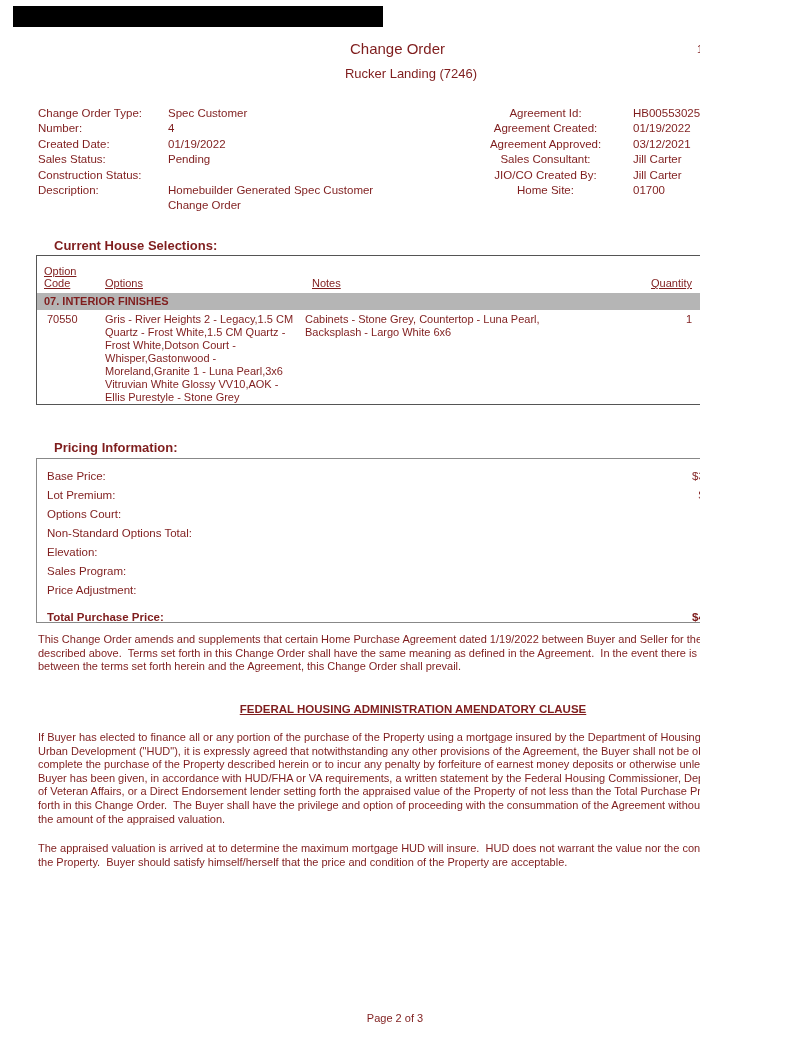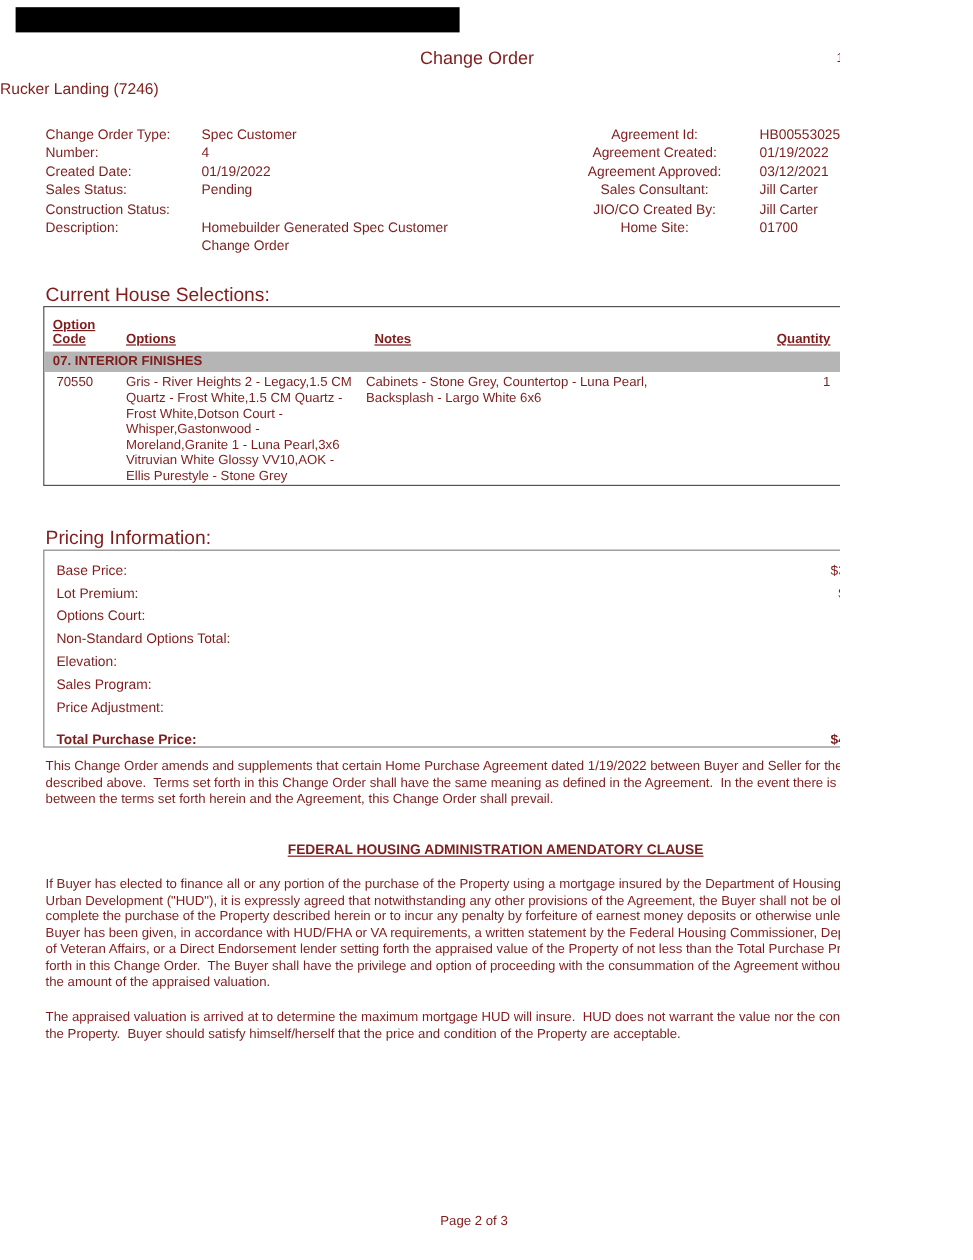"Rucker Landing (7246)" .doc-subtitle { left: 0 -> 16px; text-align: left -> center }
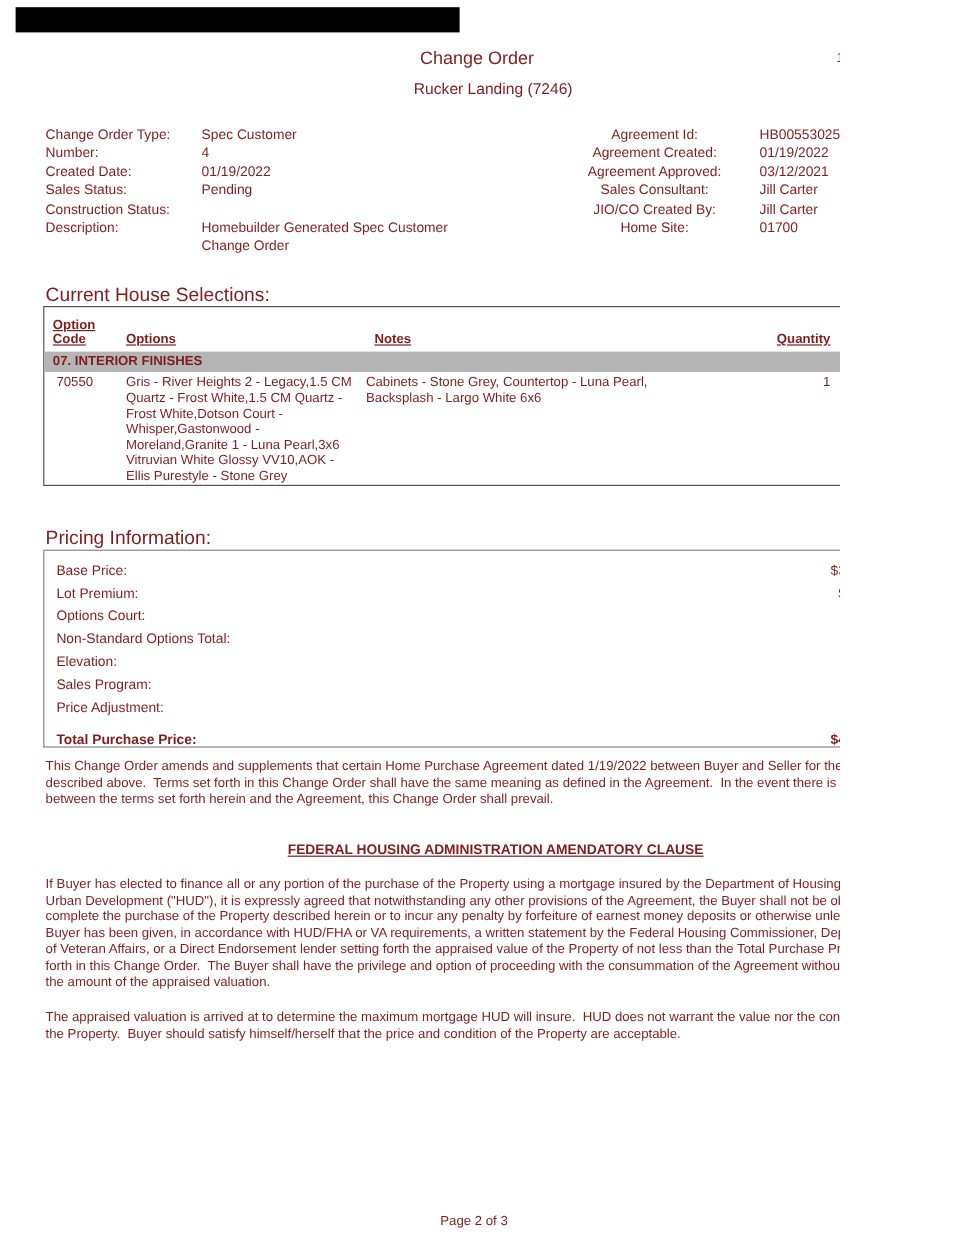"Current House Selections:" .section-heading { font-size: 16px -> 13px; font-weight: none -> bold; left: 38px -> 54px }
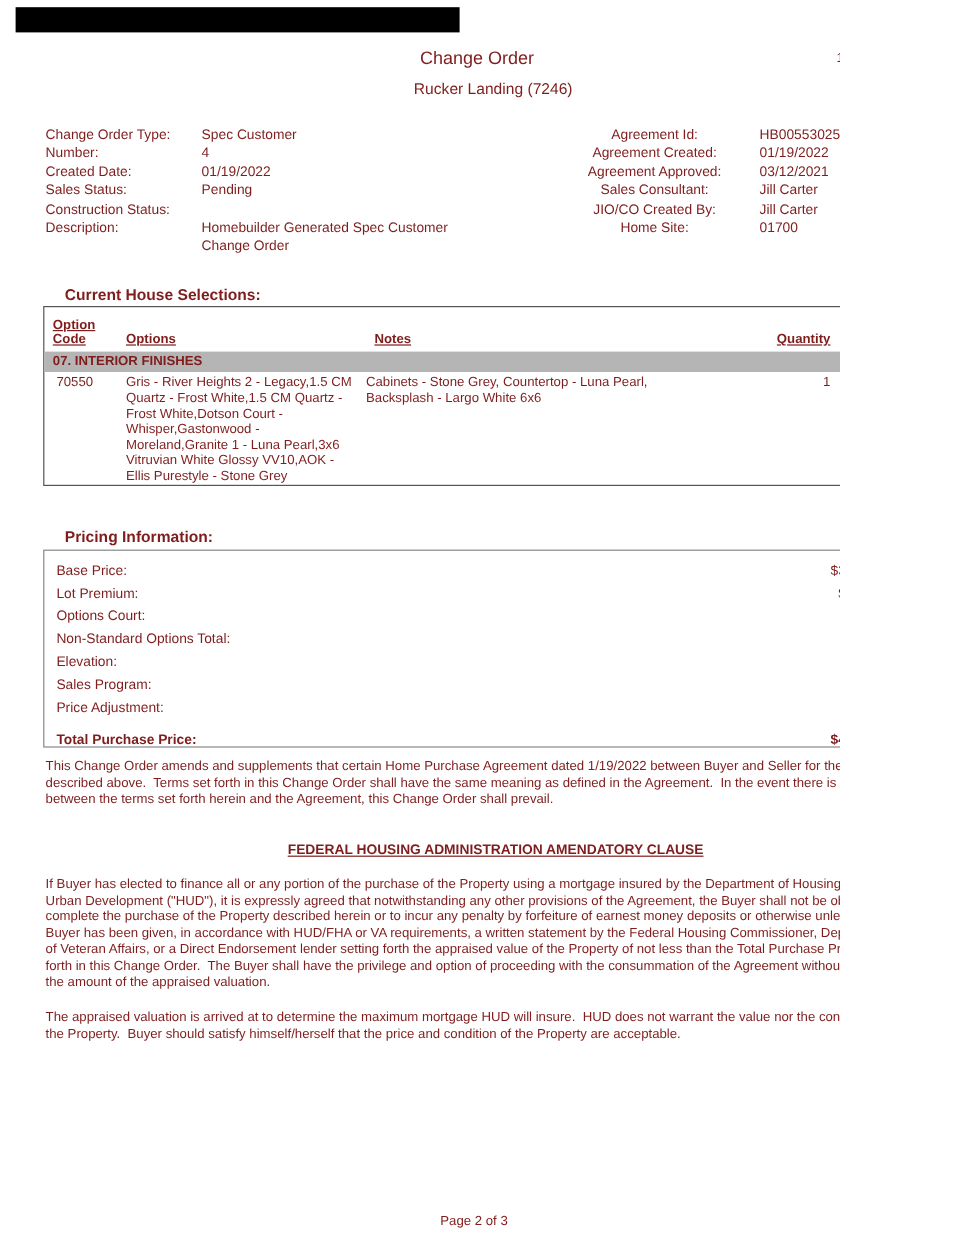"Option Code" .sel-header .hcell { font-weight: bold -> normal }
